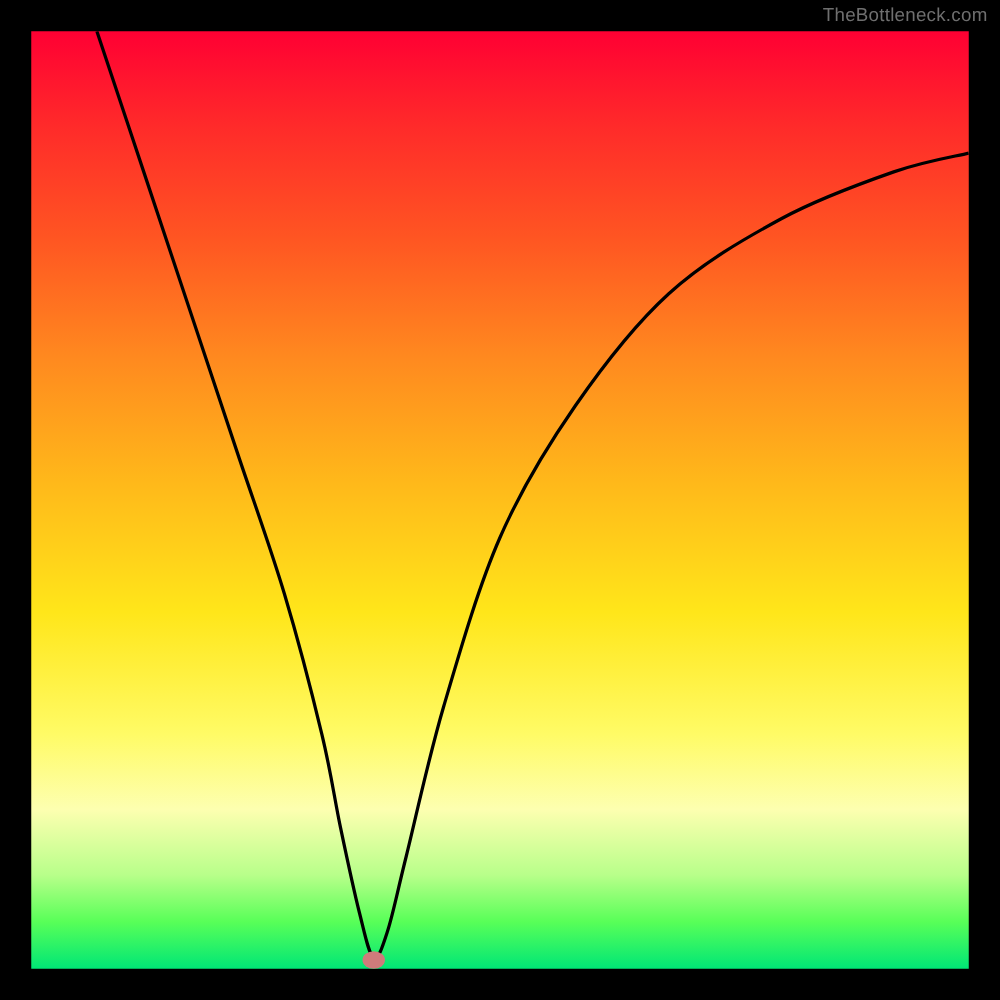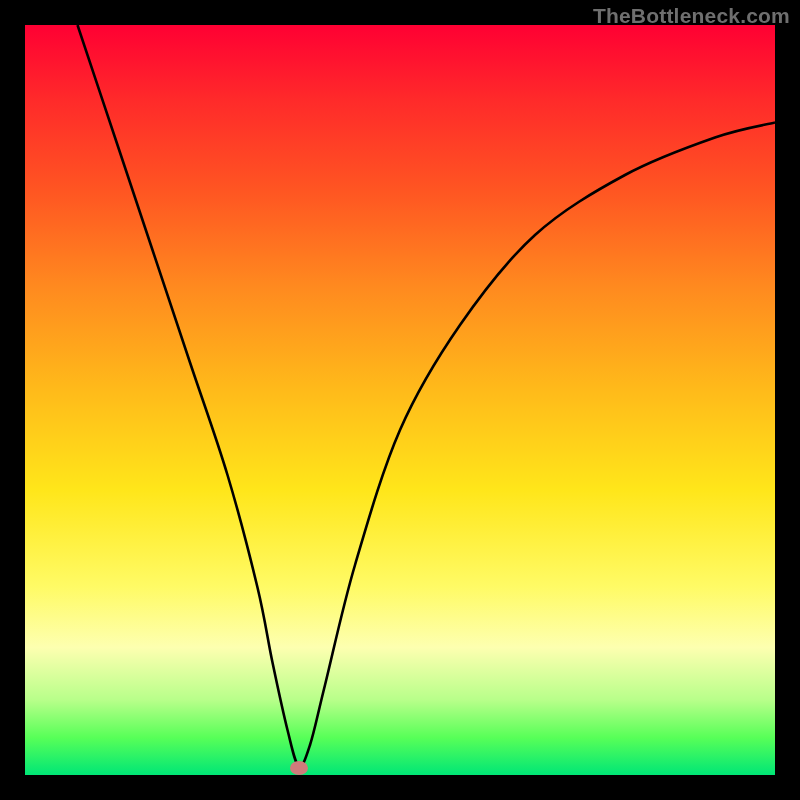"TheBottleneck.com" .watermark { font-size: 21px -> 15px; font-weight: 700 -> 400 }
